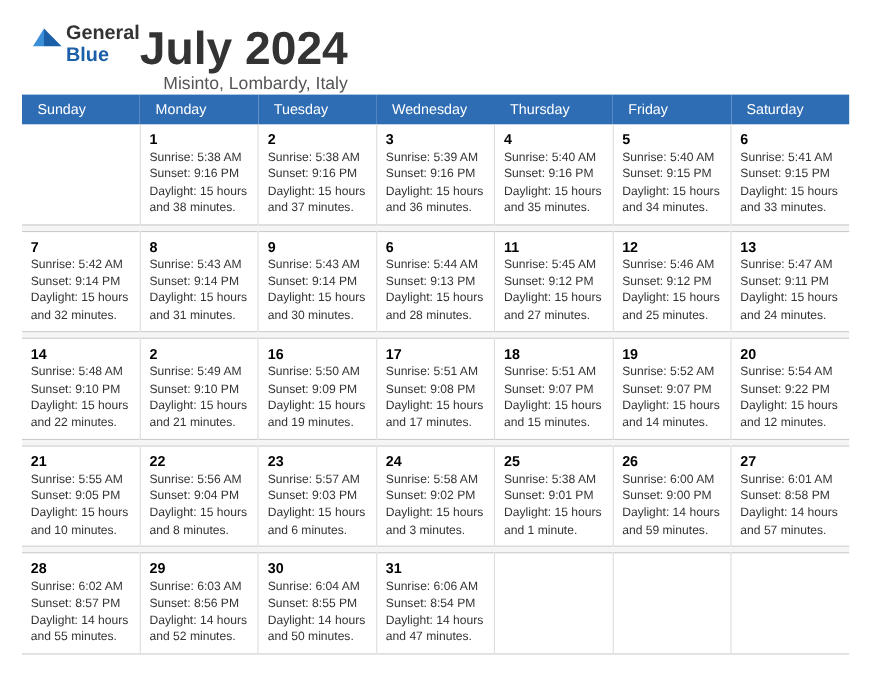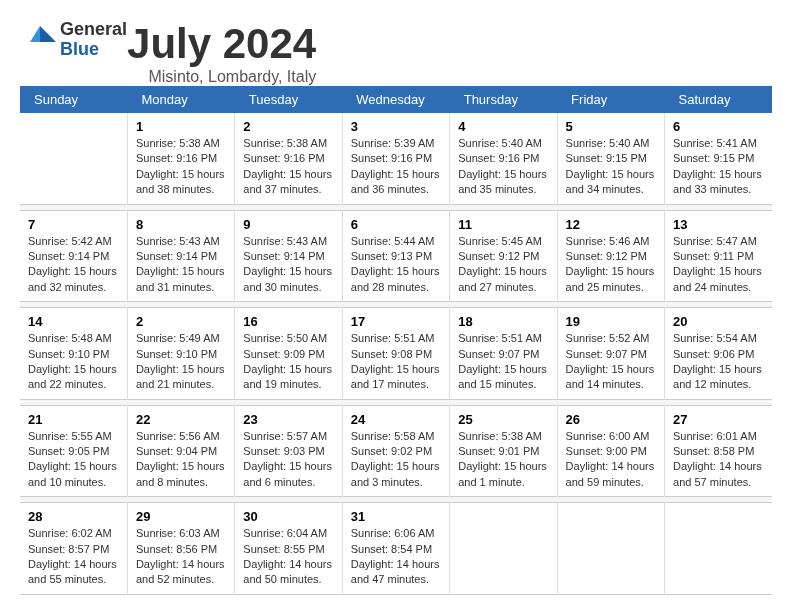"Sunrise: 5:54 AM" div.day-info { text: 9:06 -> 9:22 }
